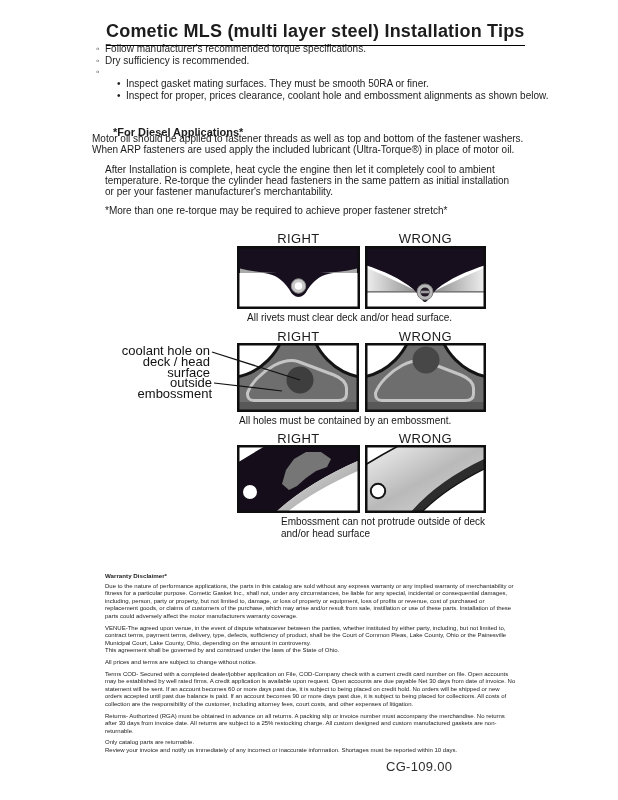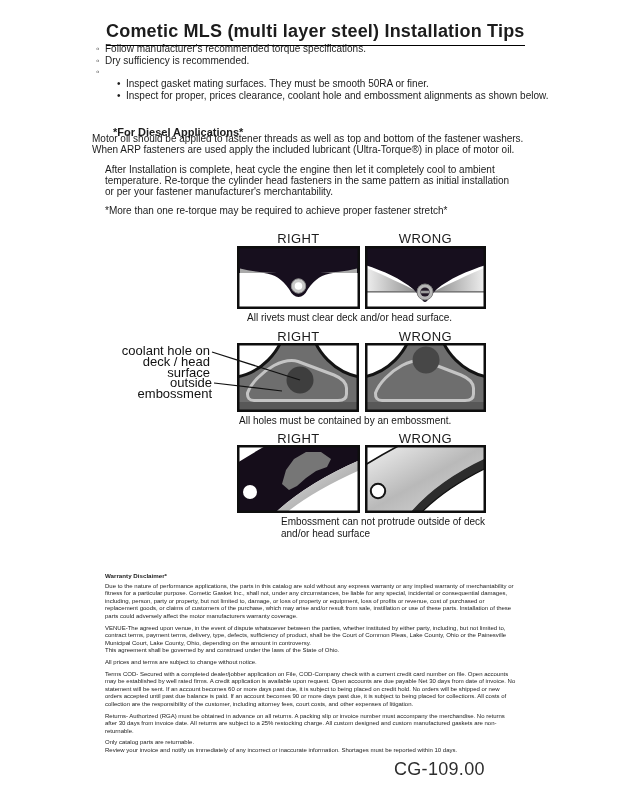"CG-109.00" .page-code { font-size: 18px -> 13px; left: 394px -> 386px }
